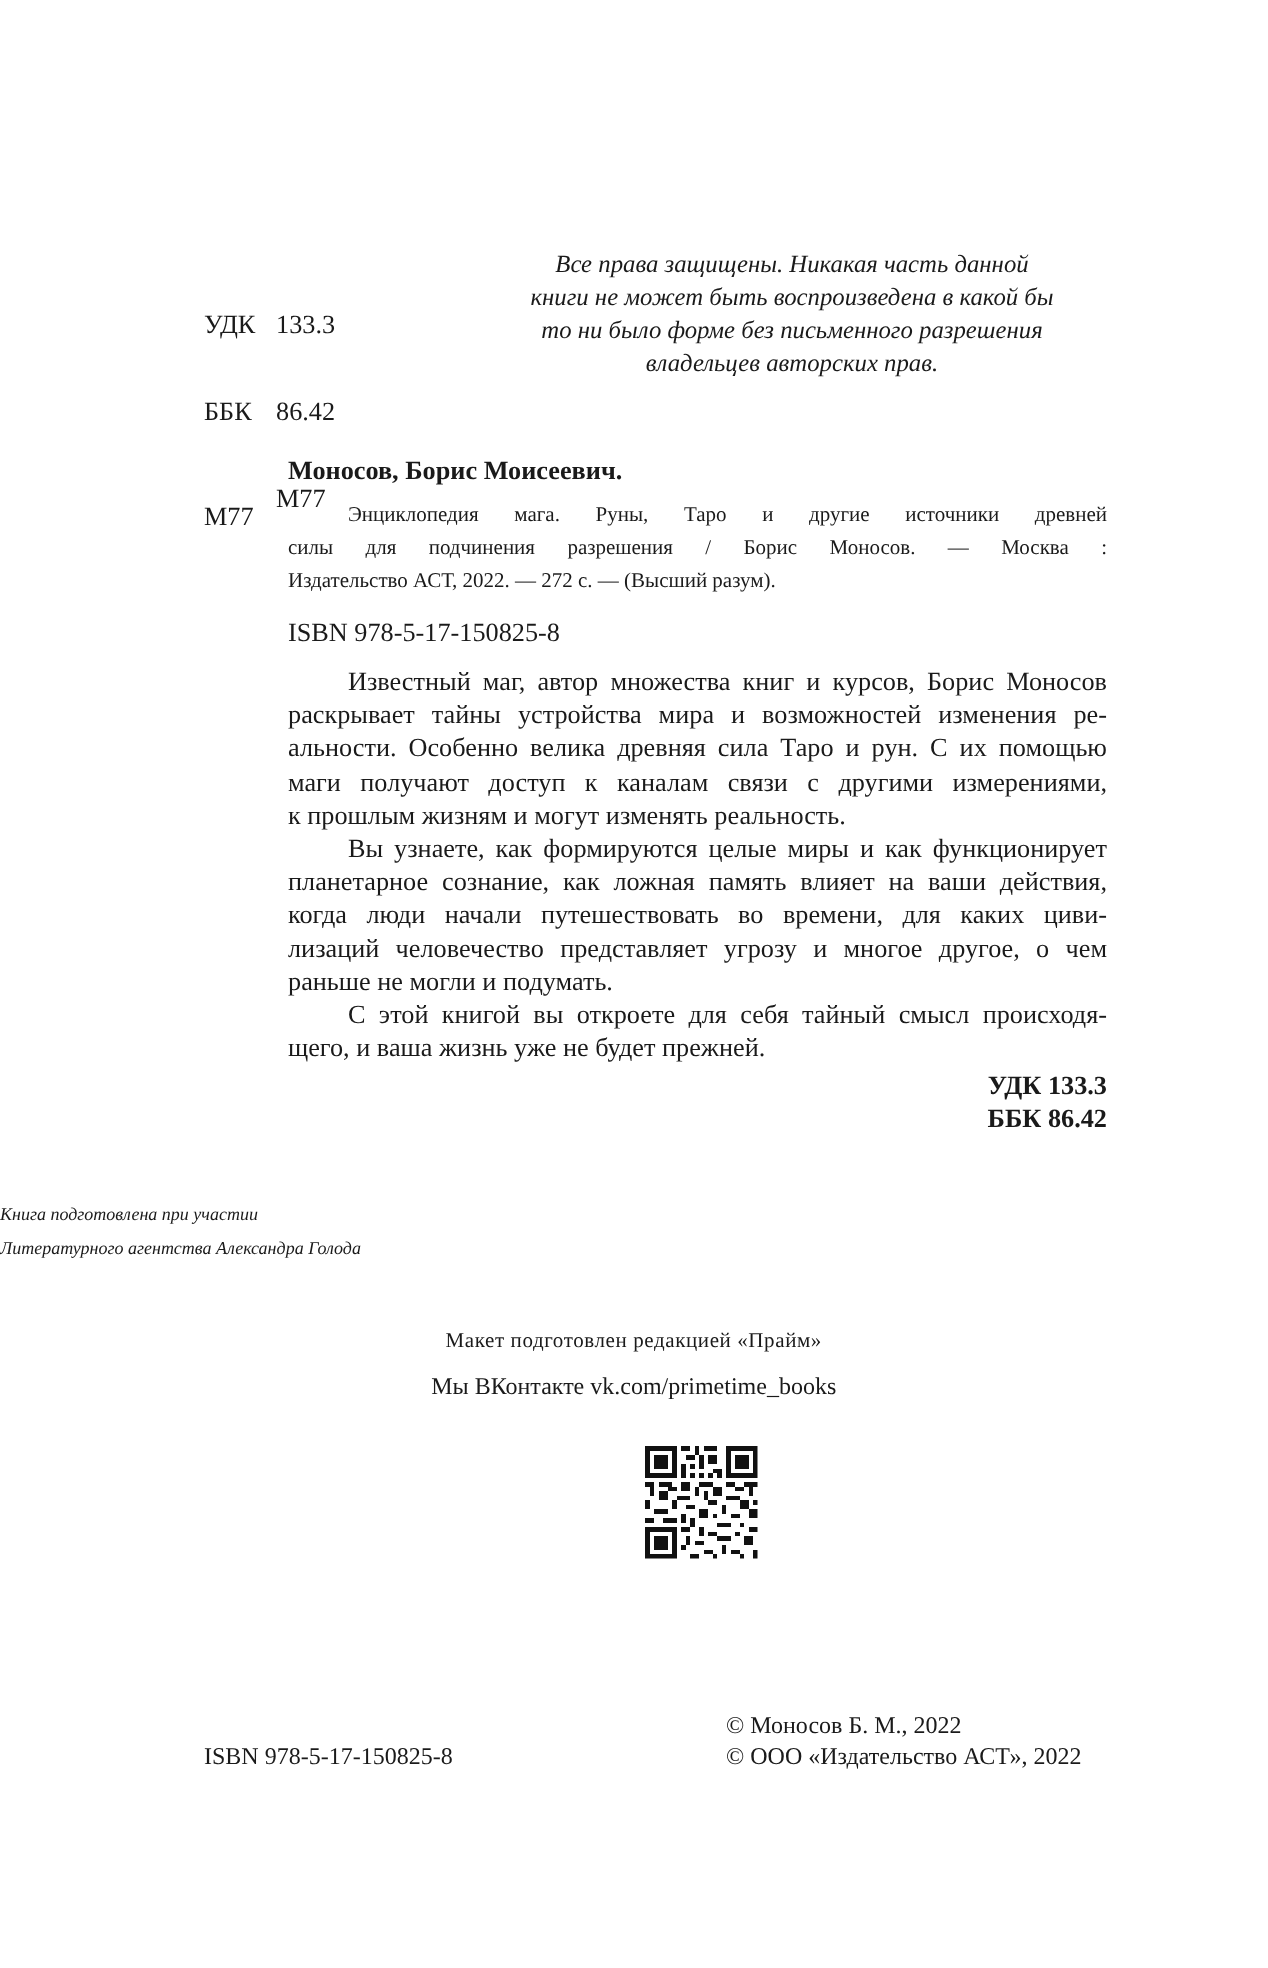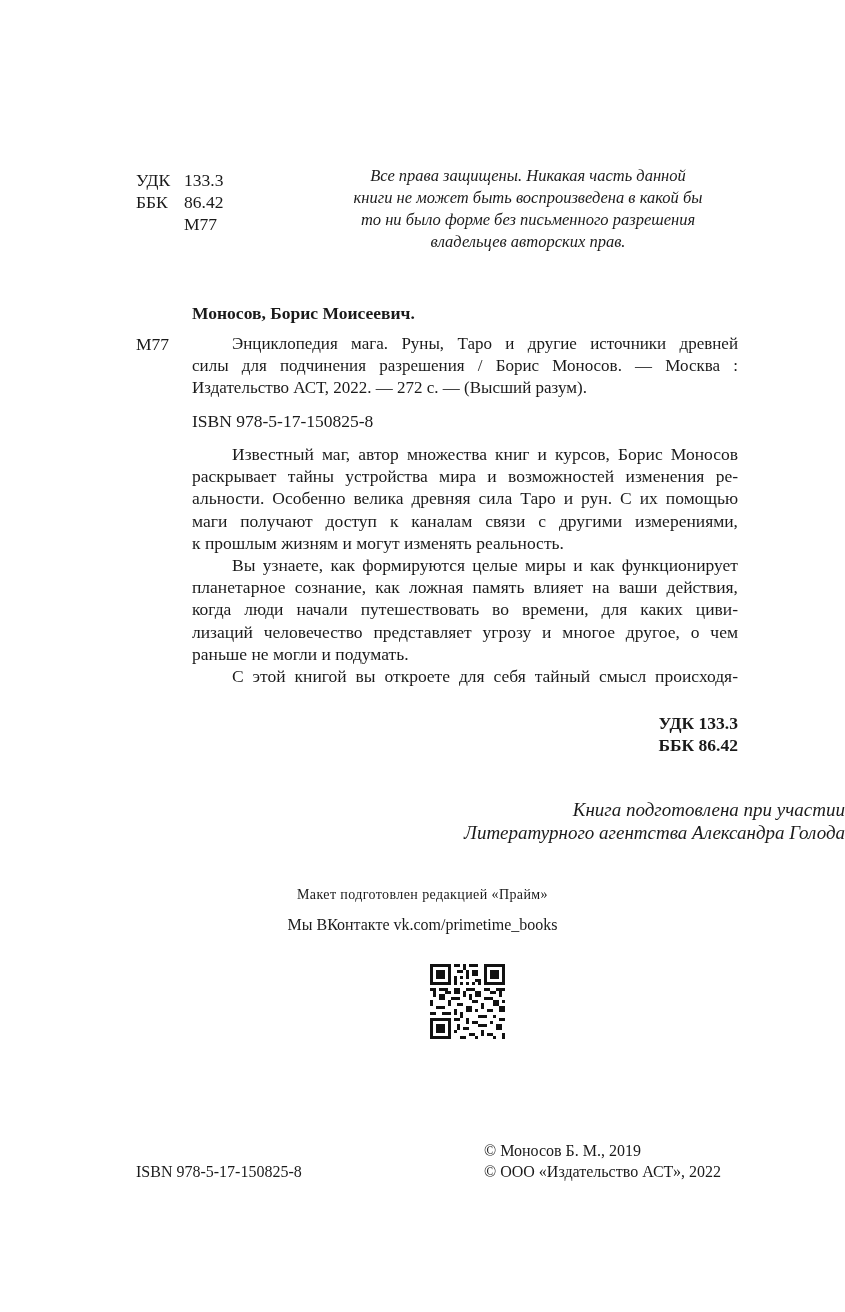"УДК" .codes .row { margin-top: none -> 36px }
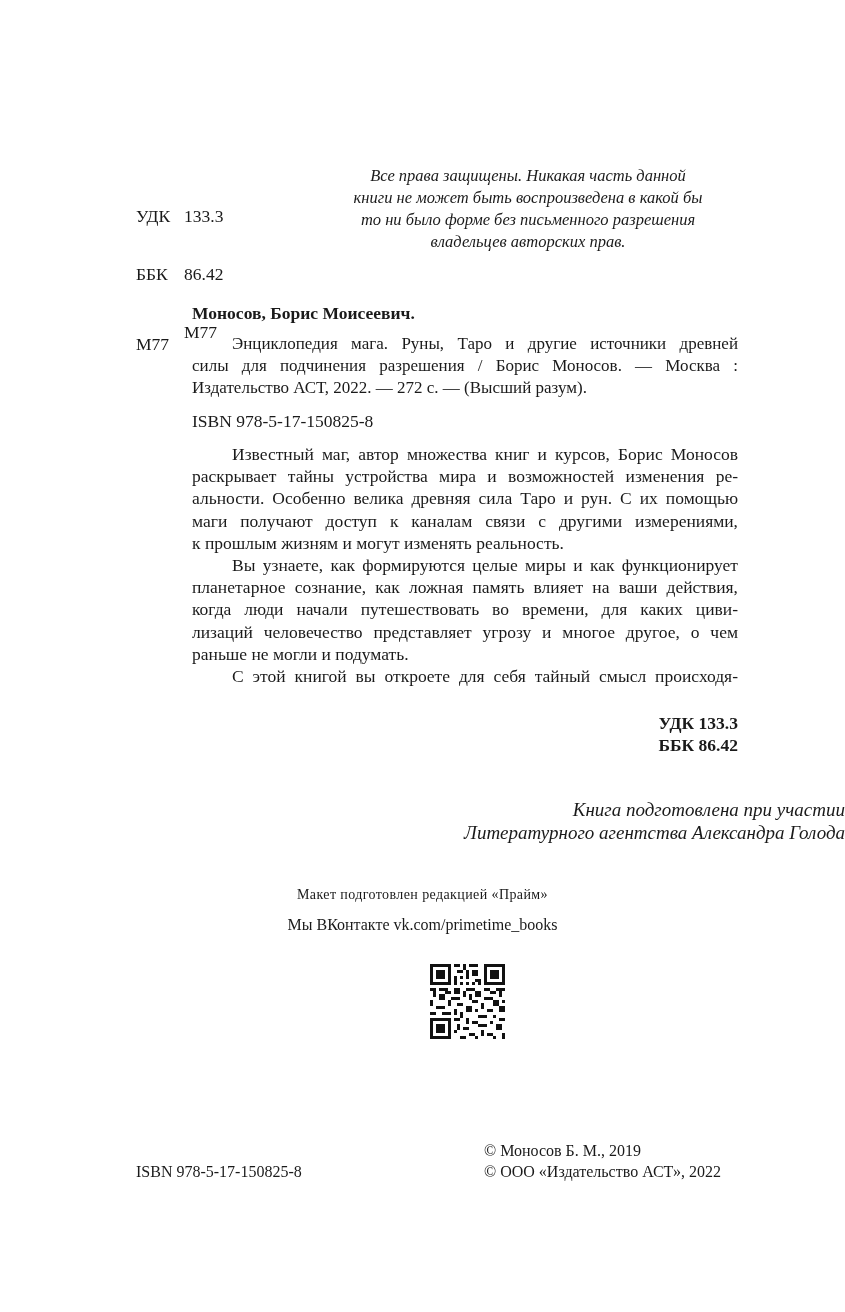"Энциклопедия мага. Руны, Таро и" .biblio { font-size: 17px -> 14px }
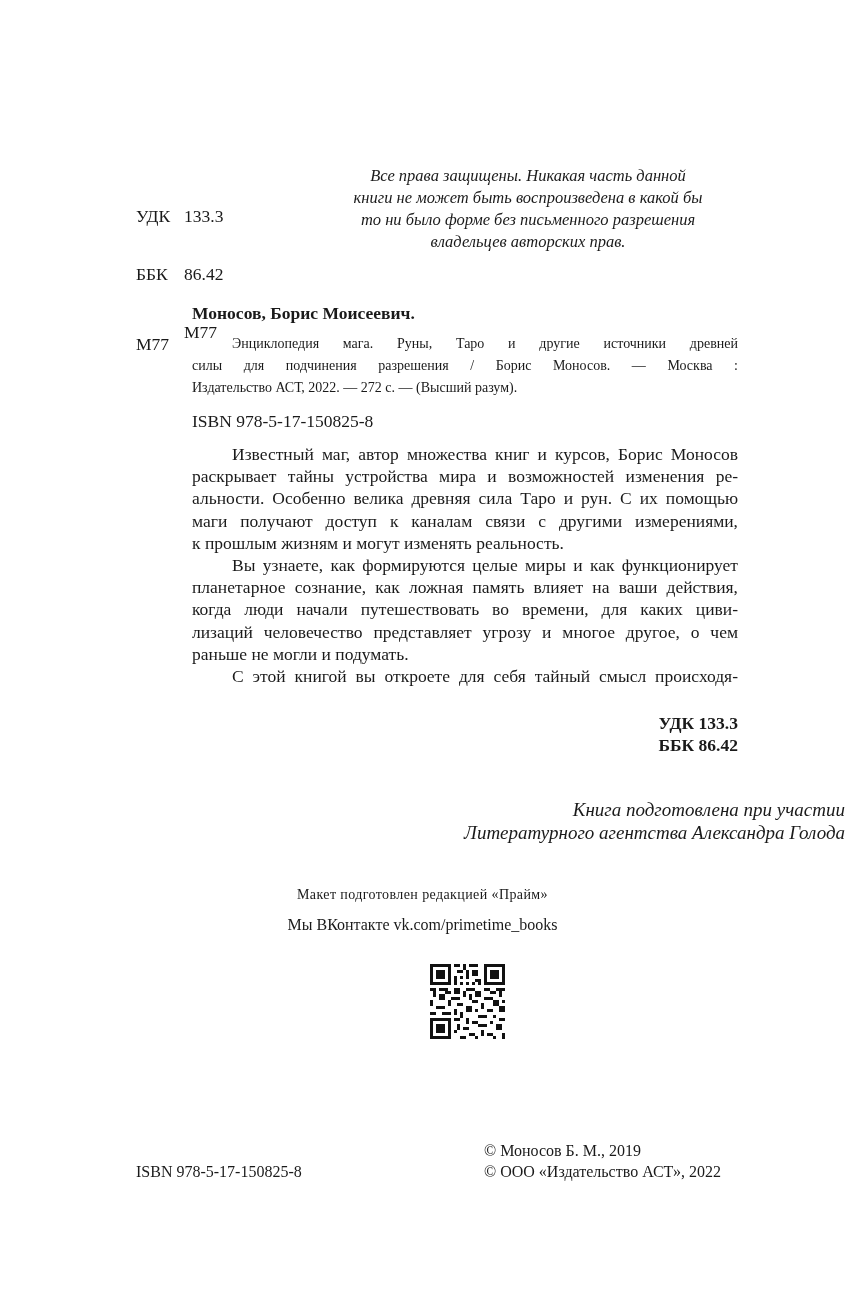"щего, и ваша жизнь уже" span.line { html: none -> <span>щего, и ваша жизнь уже не будет прежней.</span> }
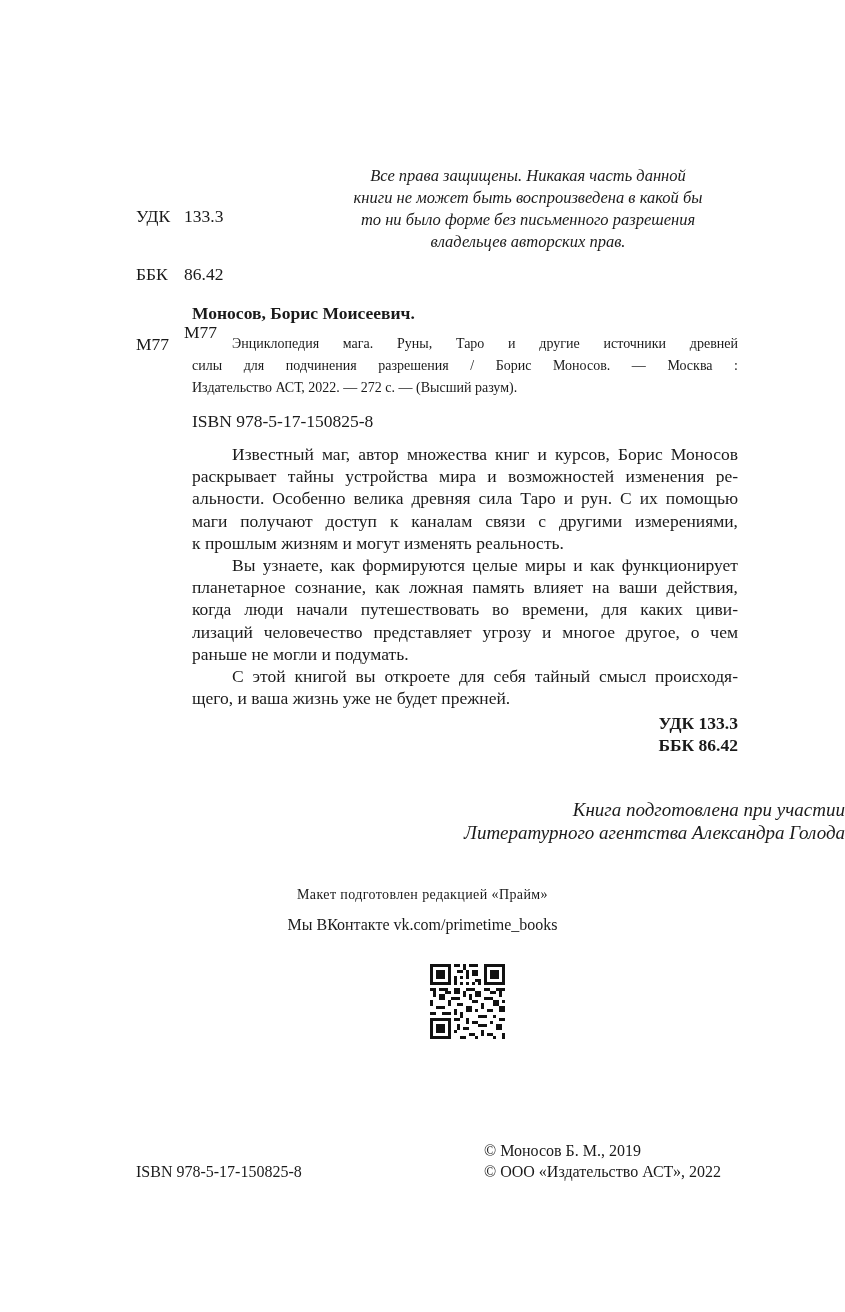"Книга подготовлена при участии" .prepared { font-size: 19px -> 12px; text-align: right -> left }
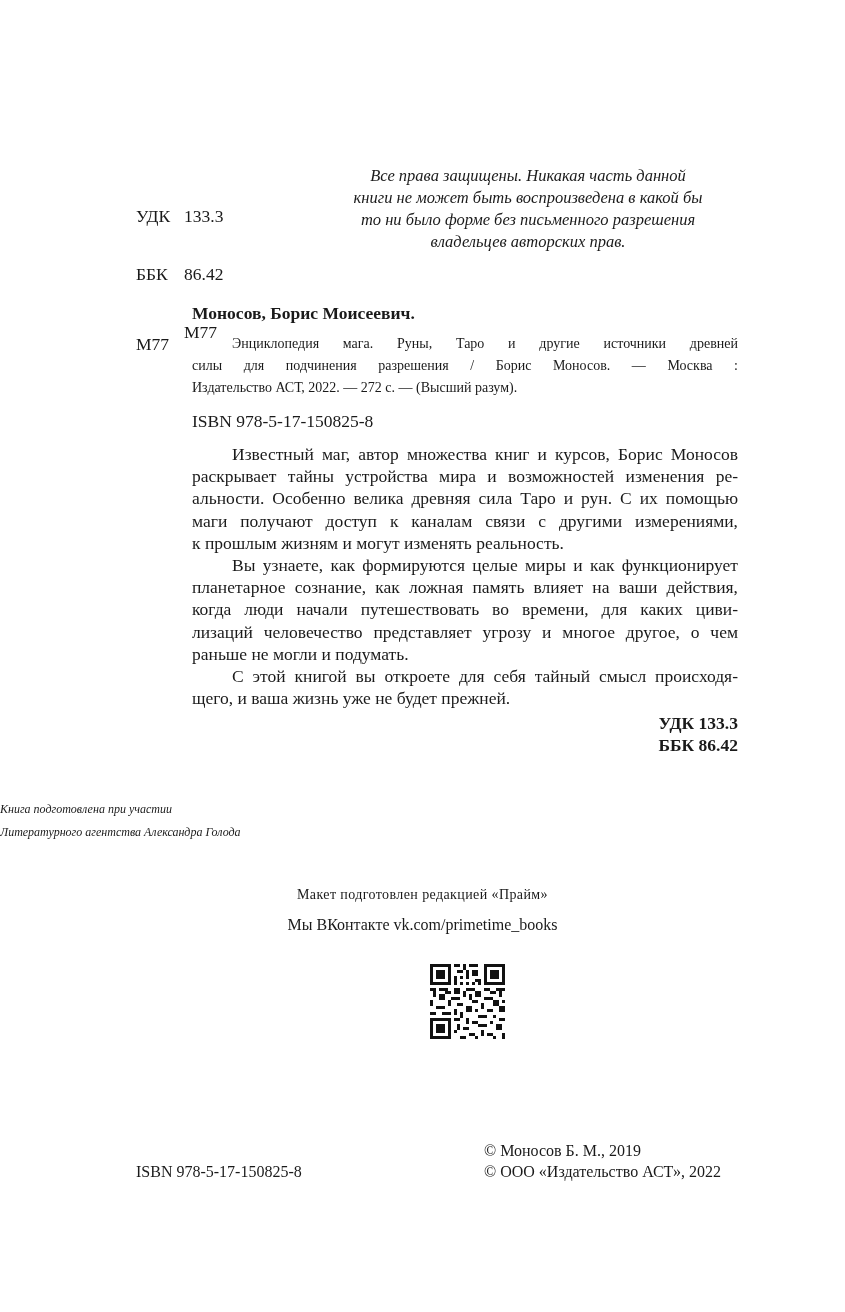"© Моносов Б. М., 2019" div { text: 2019 -> 2022 }
